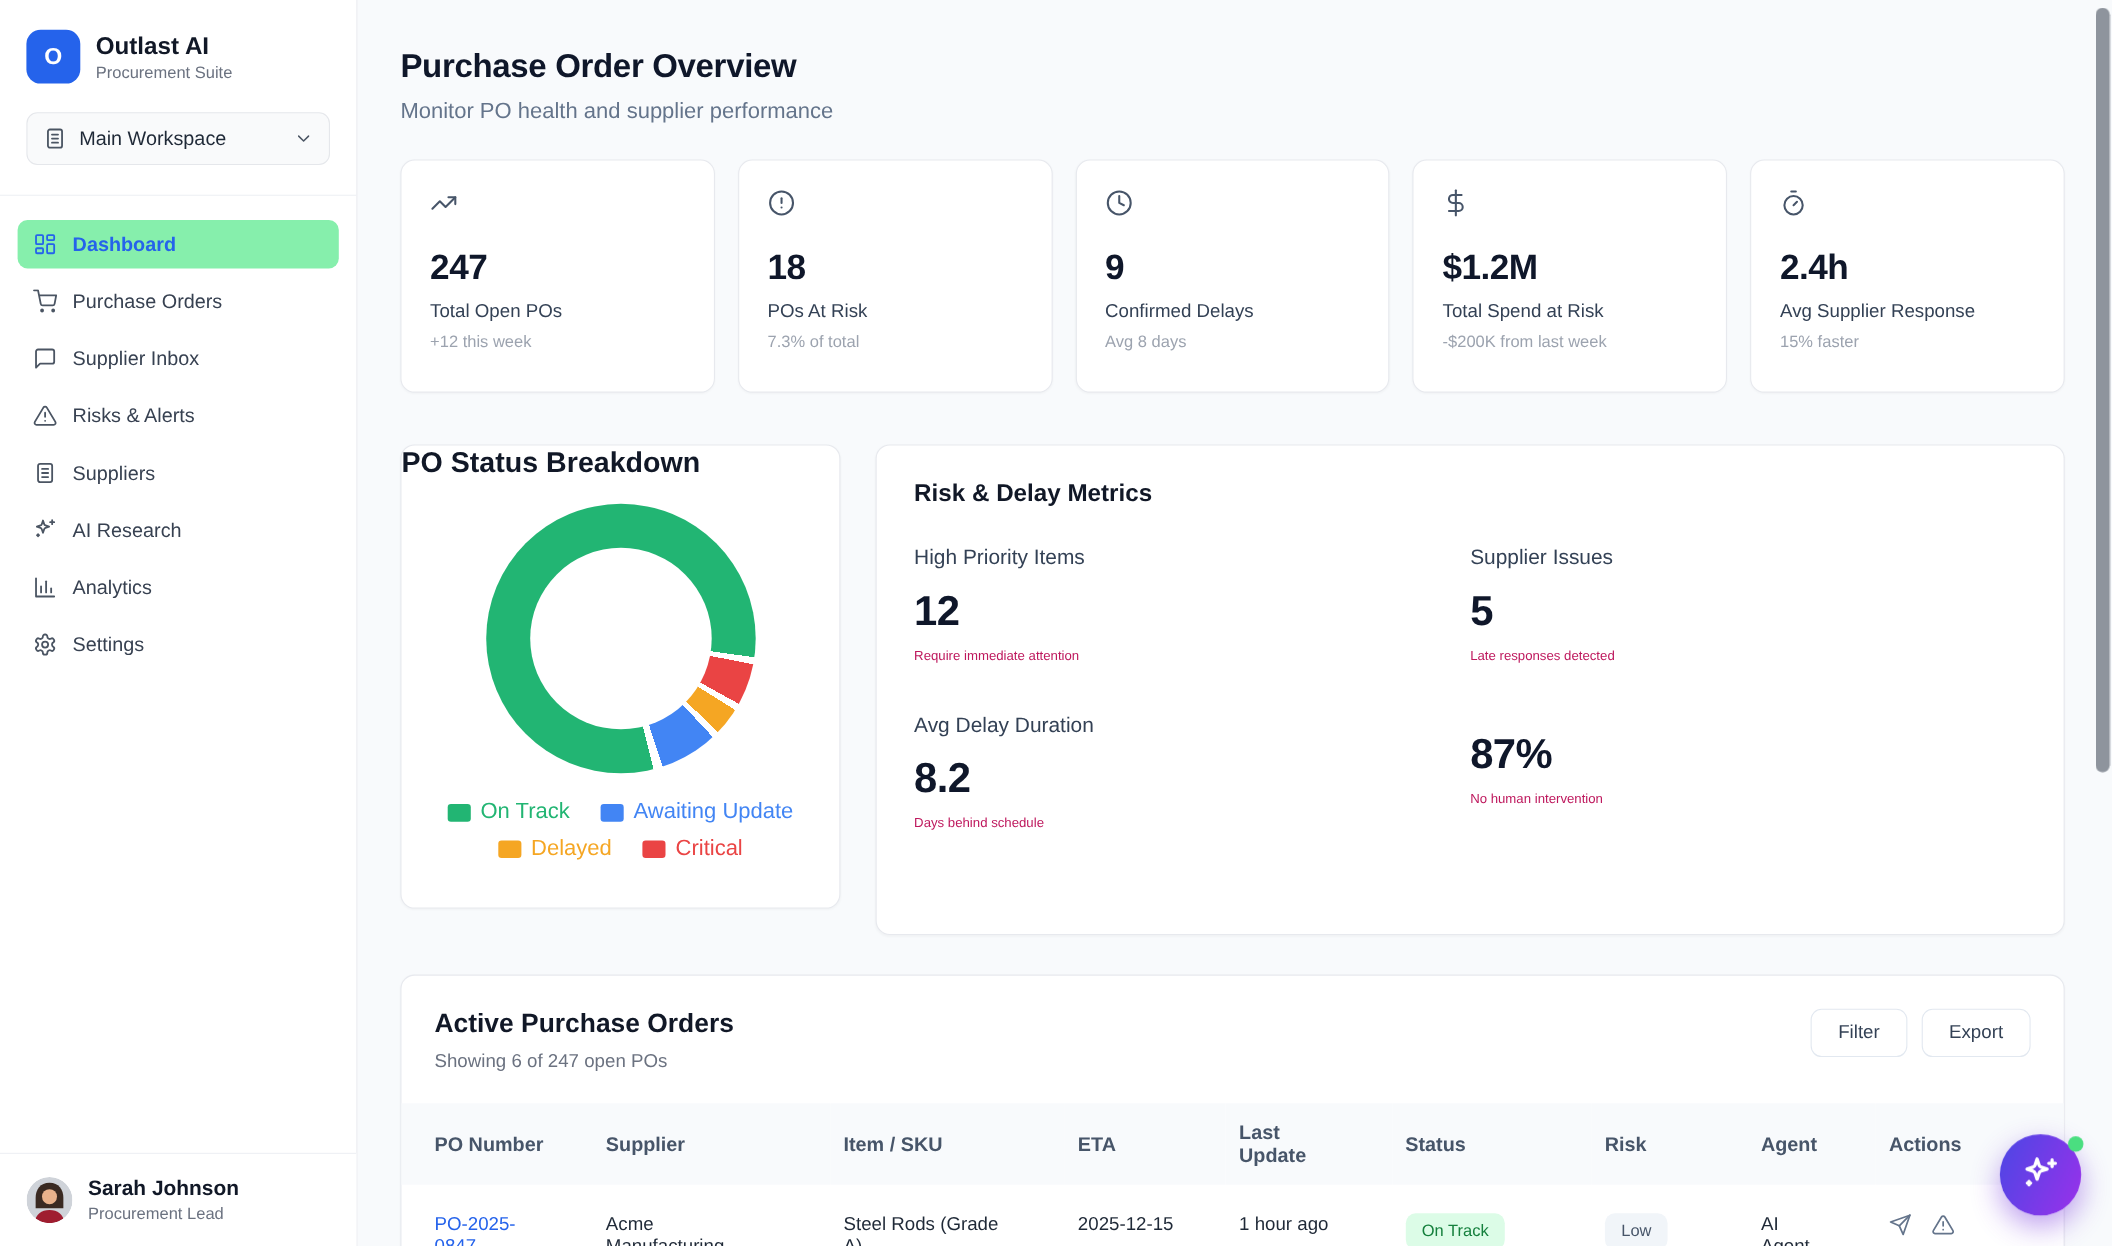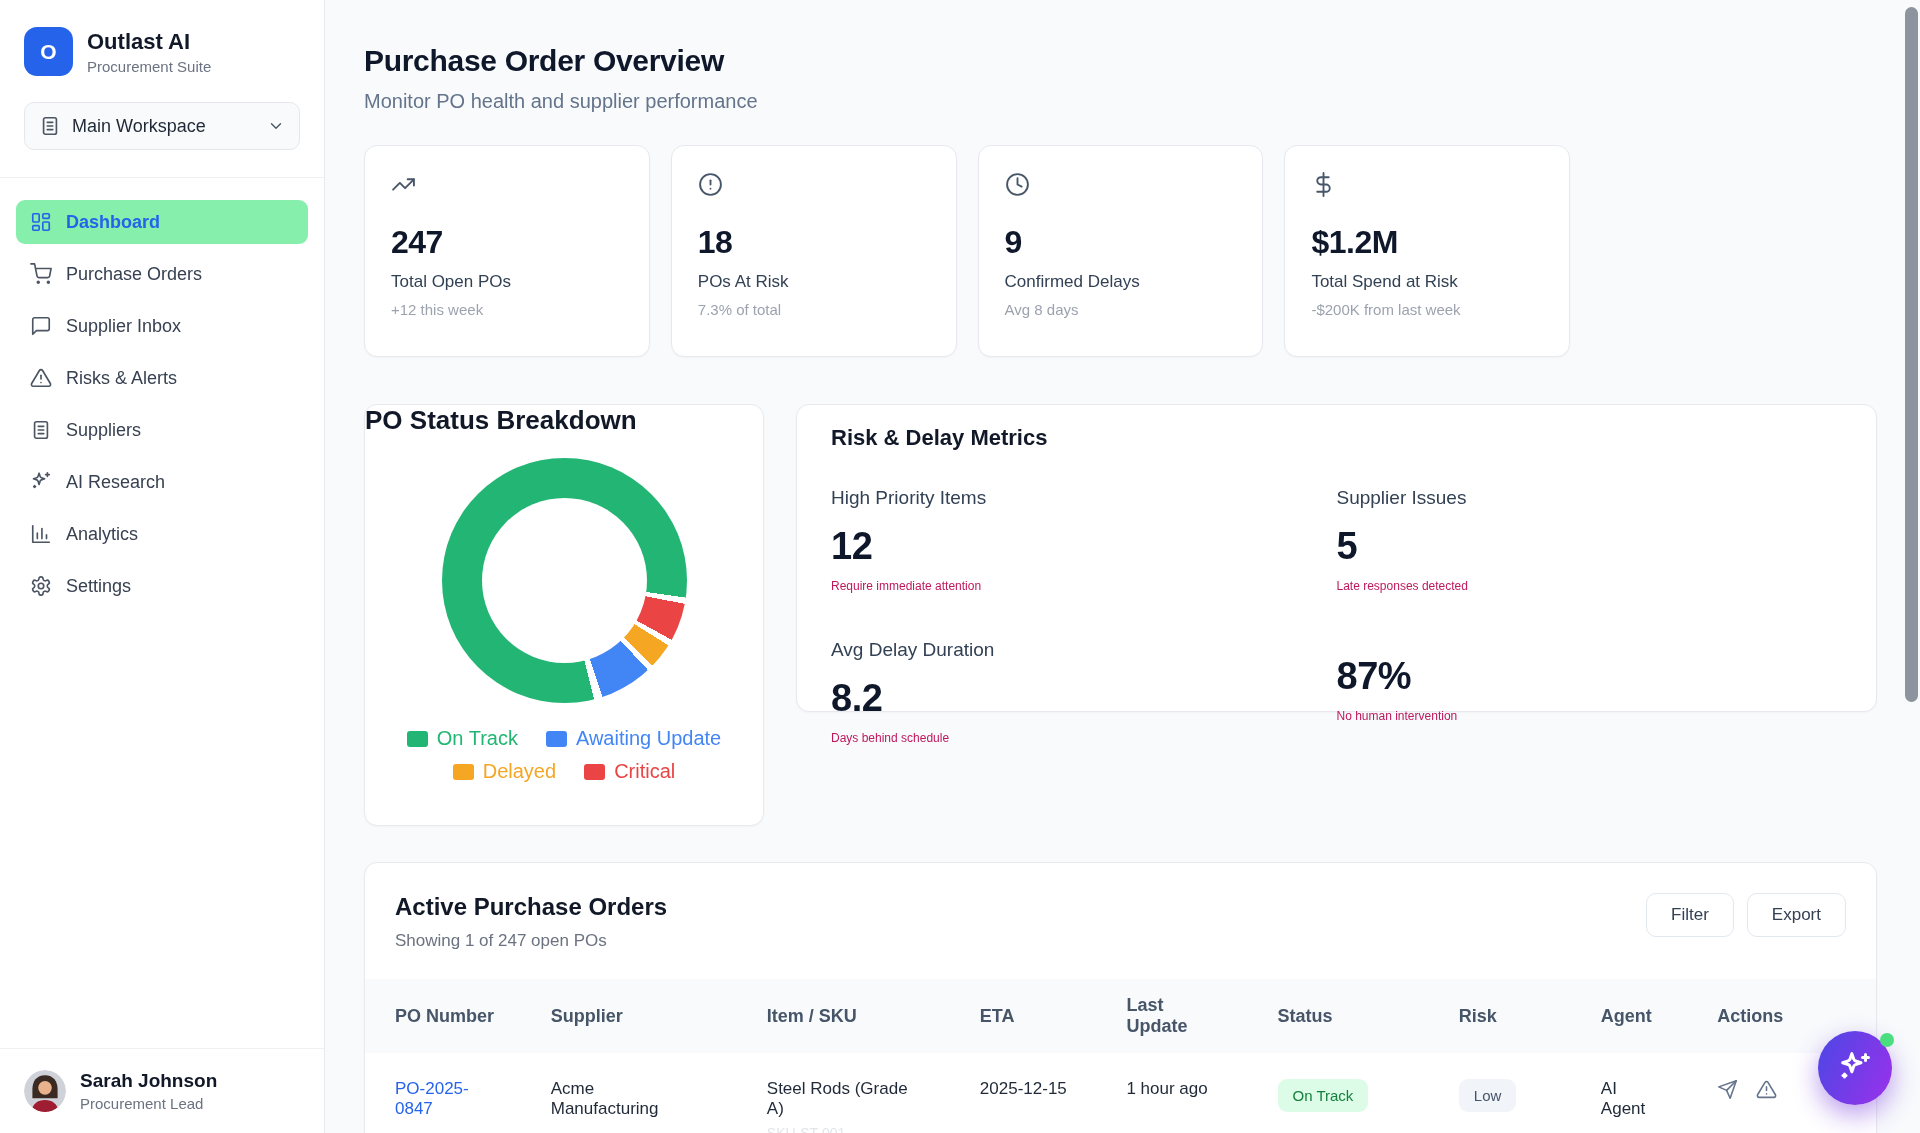"2.4h" div.kpi-card { html: none -> <div> <svg> <line></line> <line></line> <circle></circle> </svg> <div>2.4h</div> <div>Avg Supplier Response</div> <div>15% faster</div> </div> }
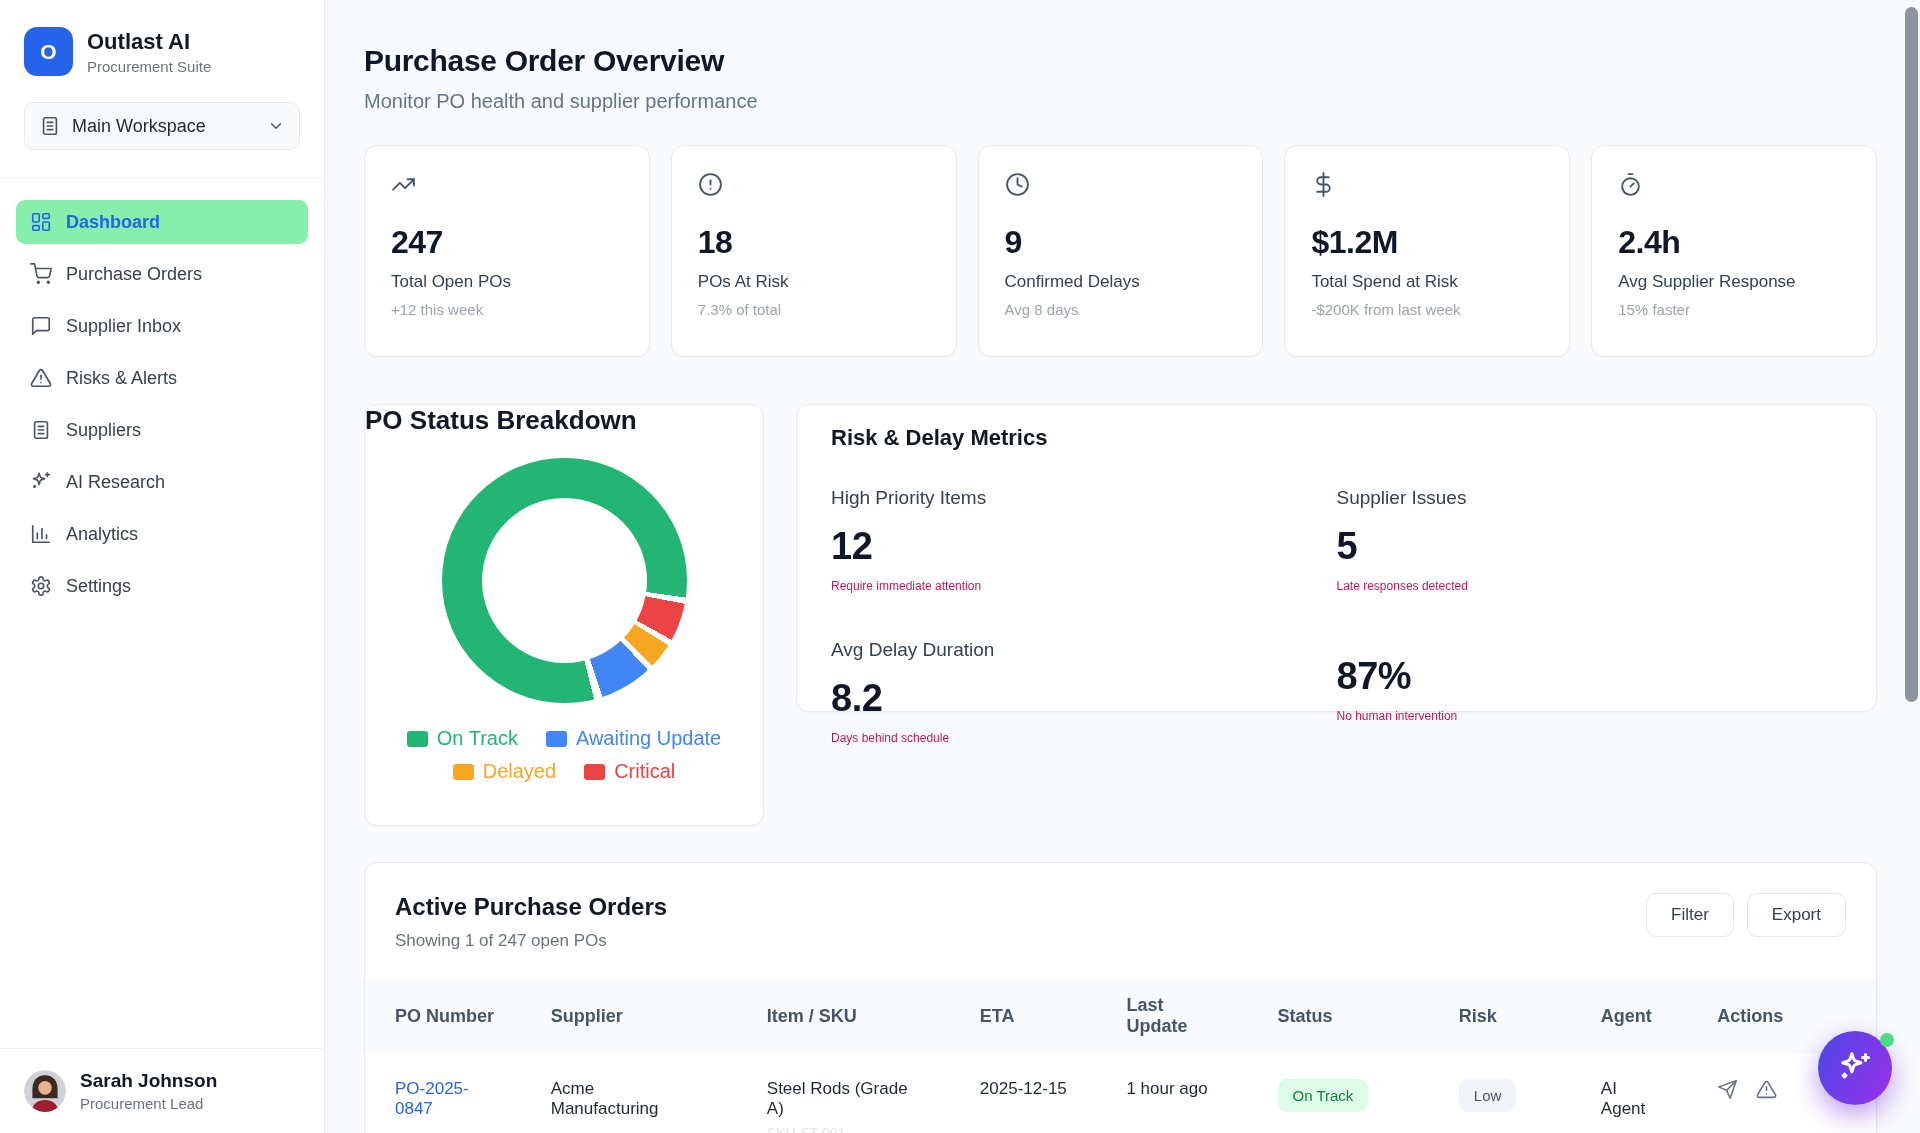"Risk & Delay Metrics" .metrics-card { height: 308px -> 446px; padding: 20px 34px -> 30px 34px }
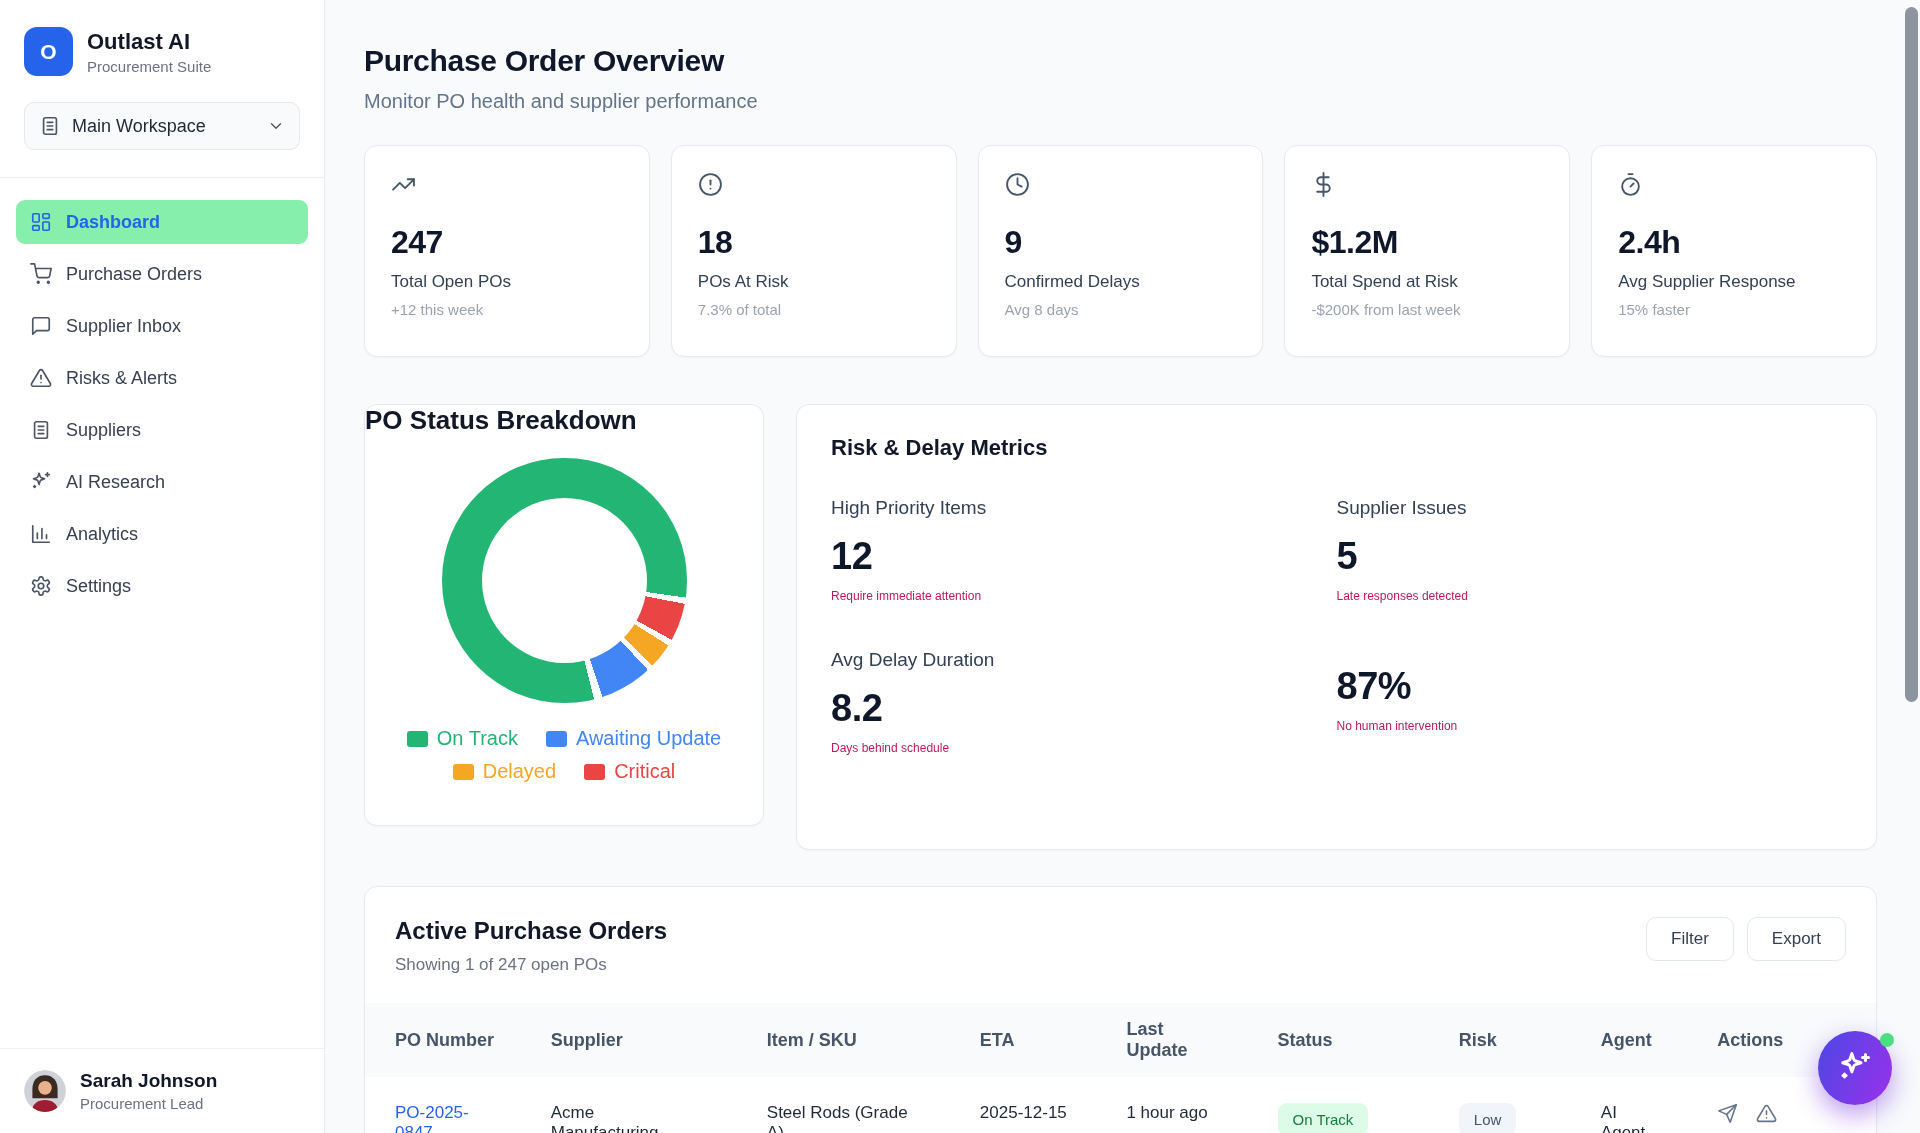"Showing 1 of 247 open" div.orders-subtitle { text: 1 -> 6 }
